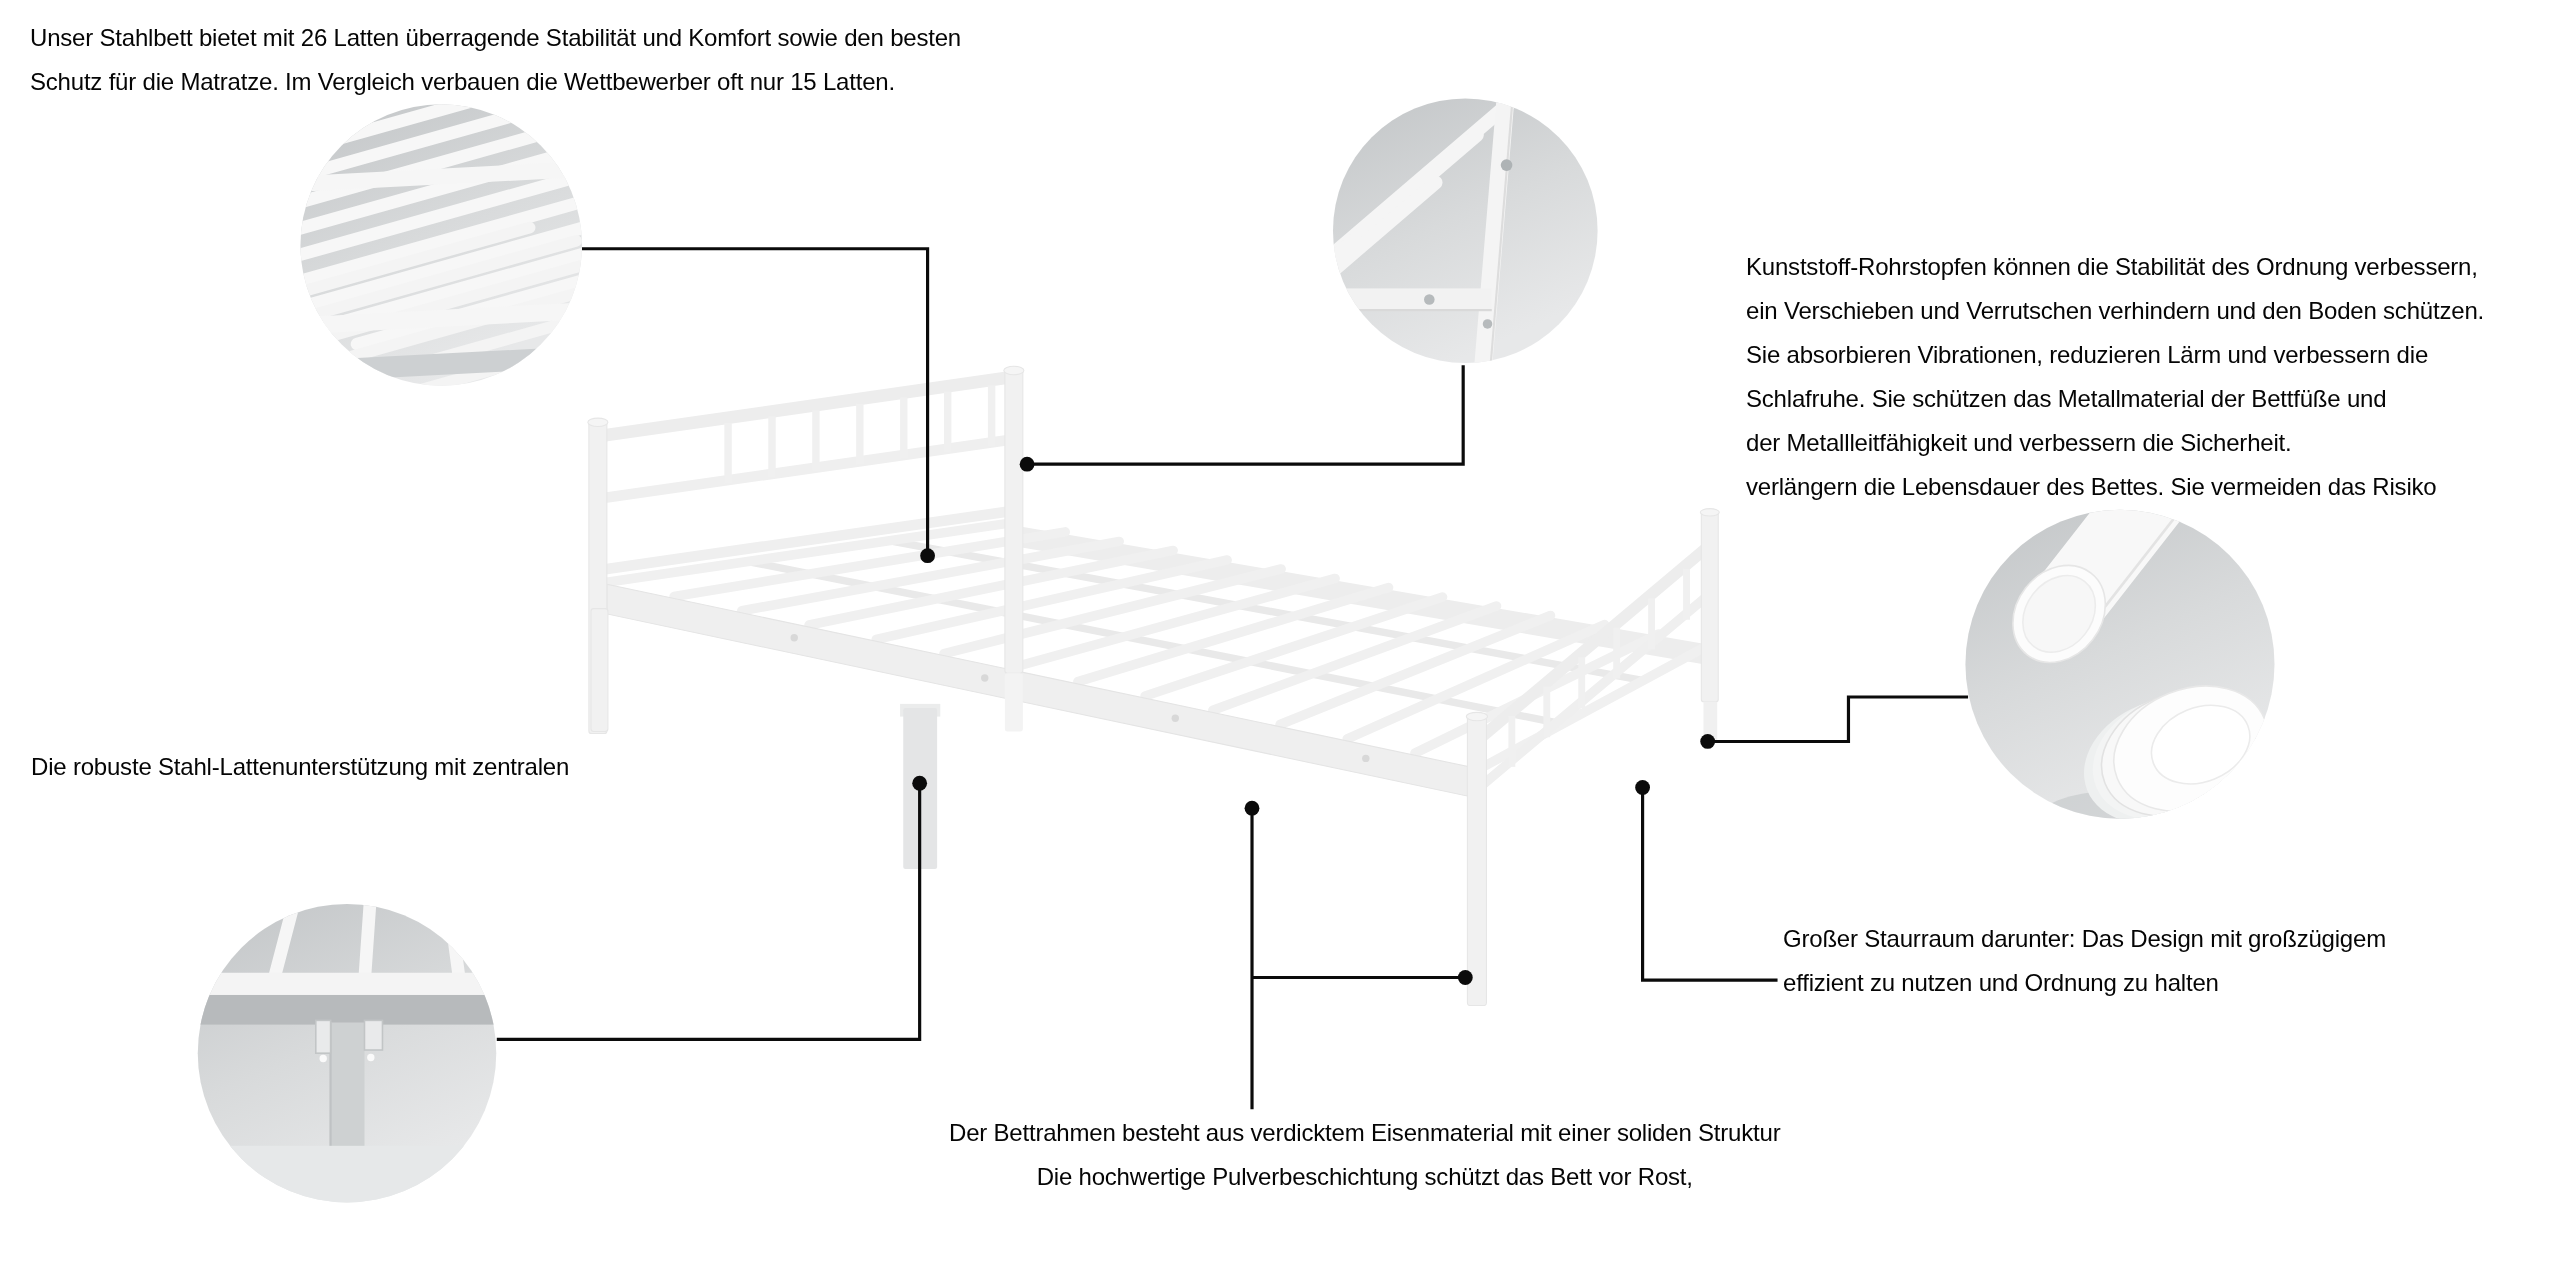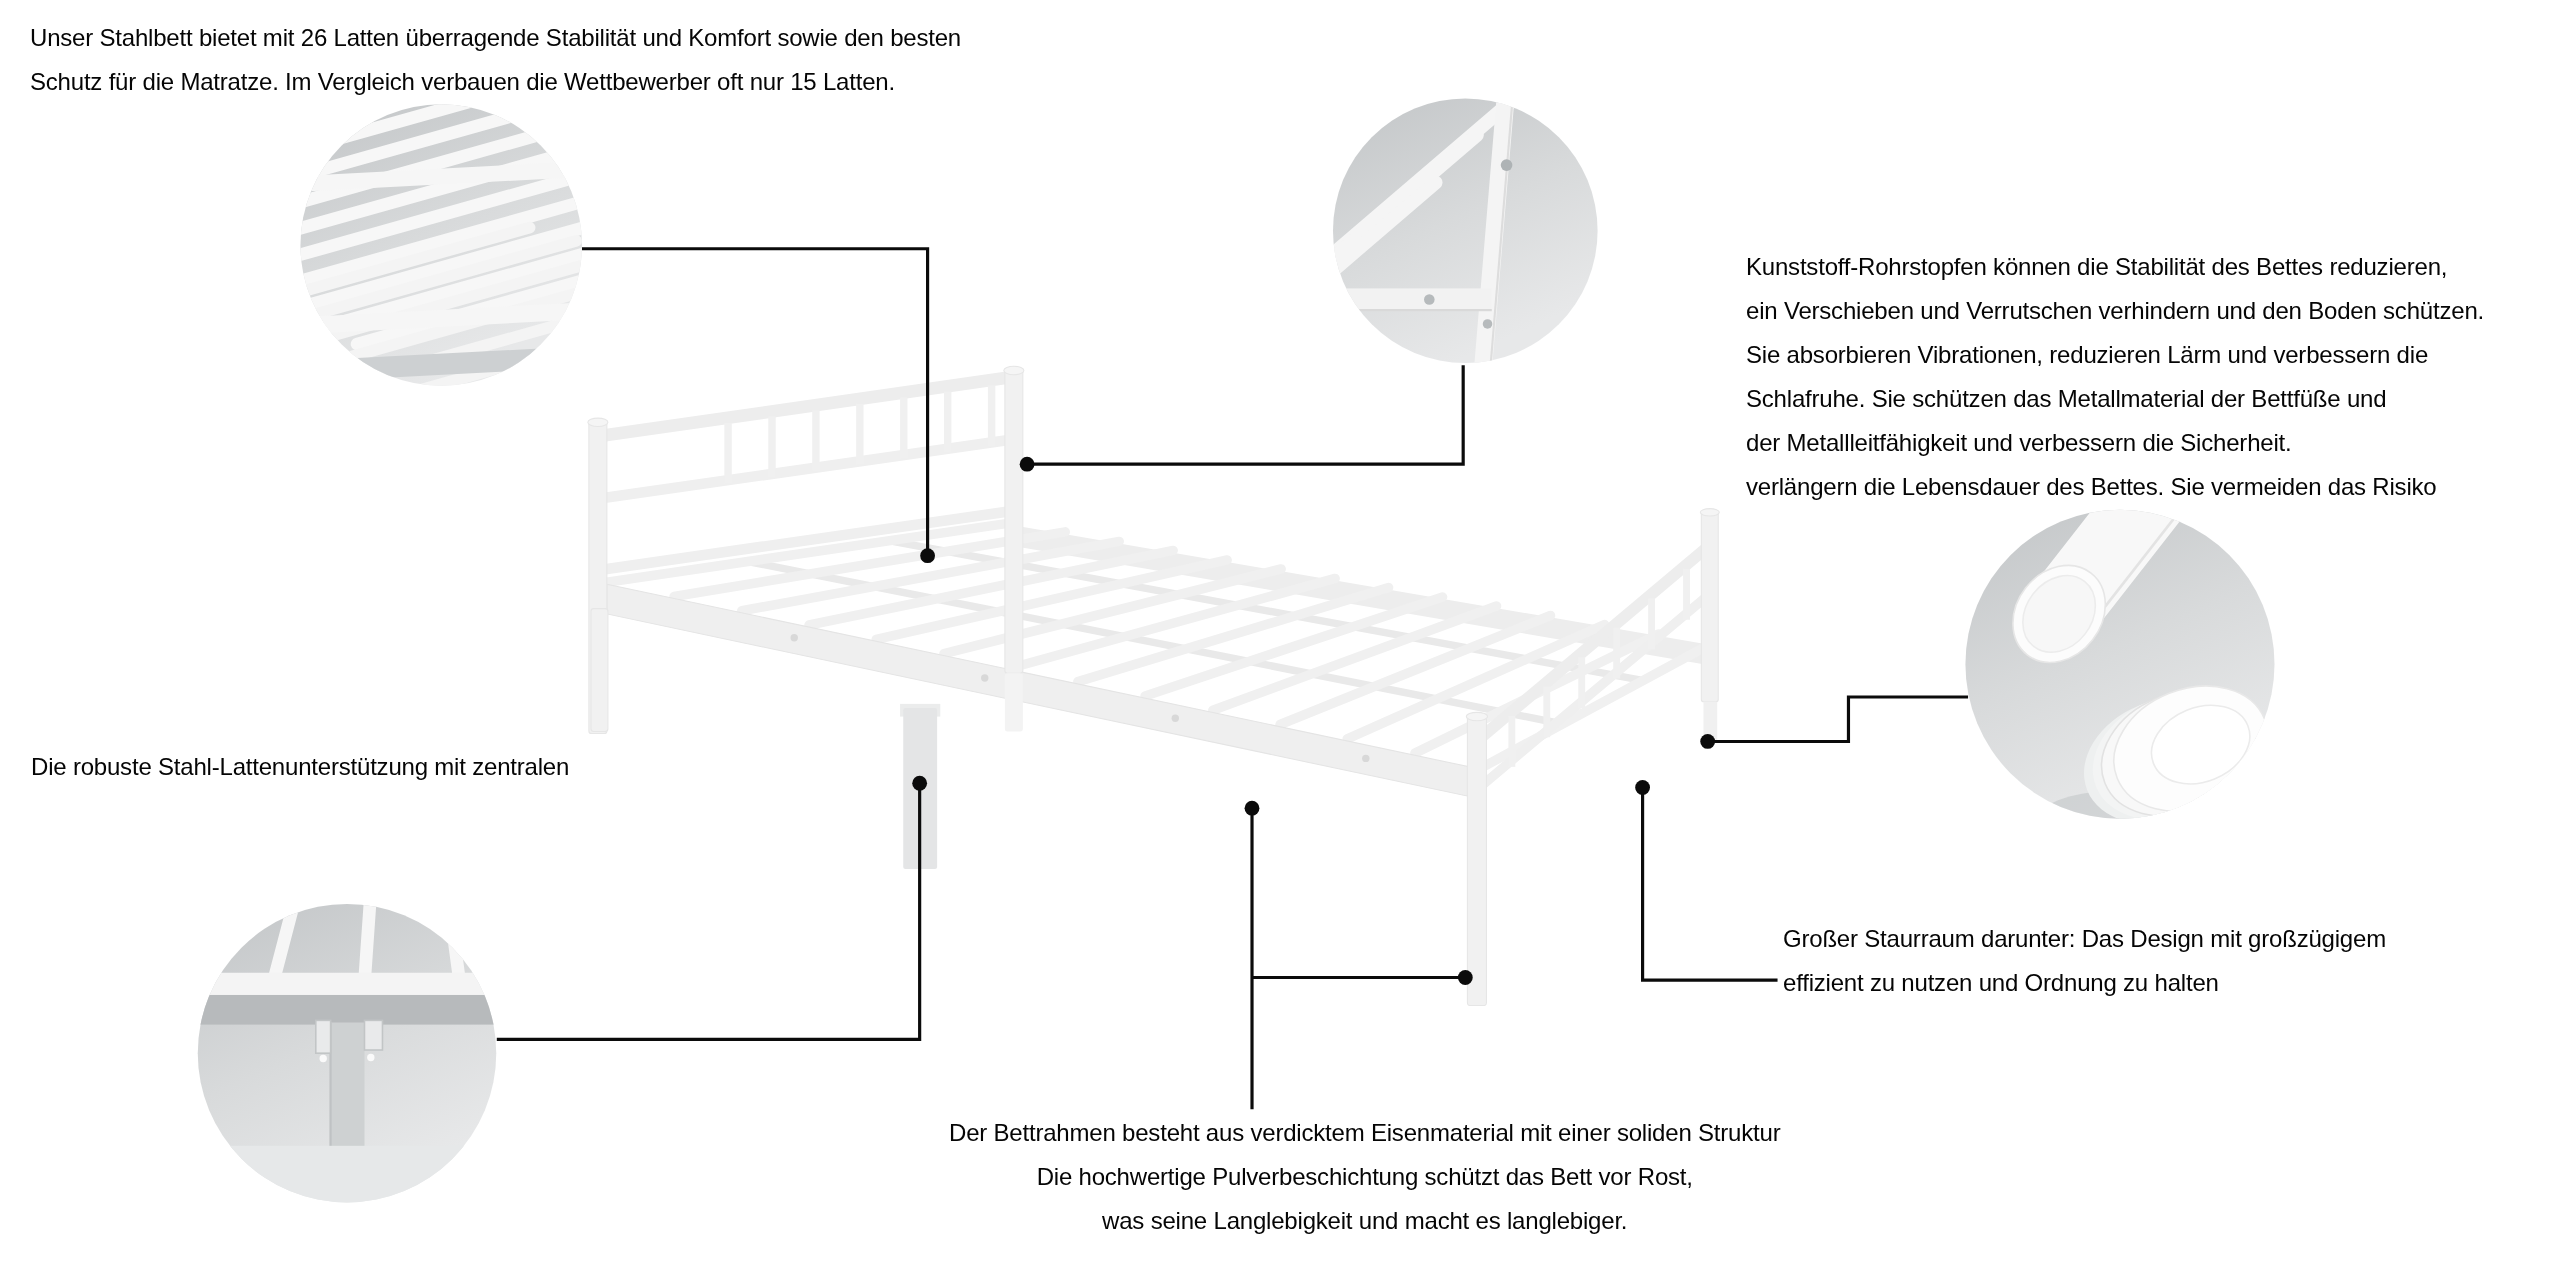"Kunststoff-Rohrstopfen können die" div { text: Bettes reduzieren -> Ordnung verbessern }
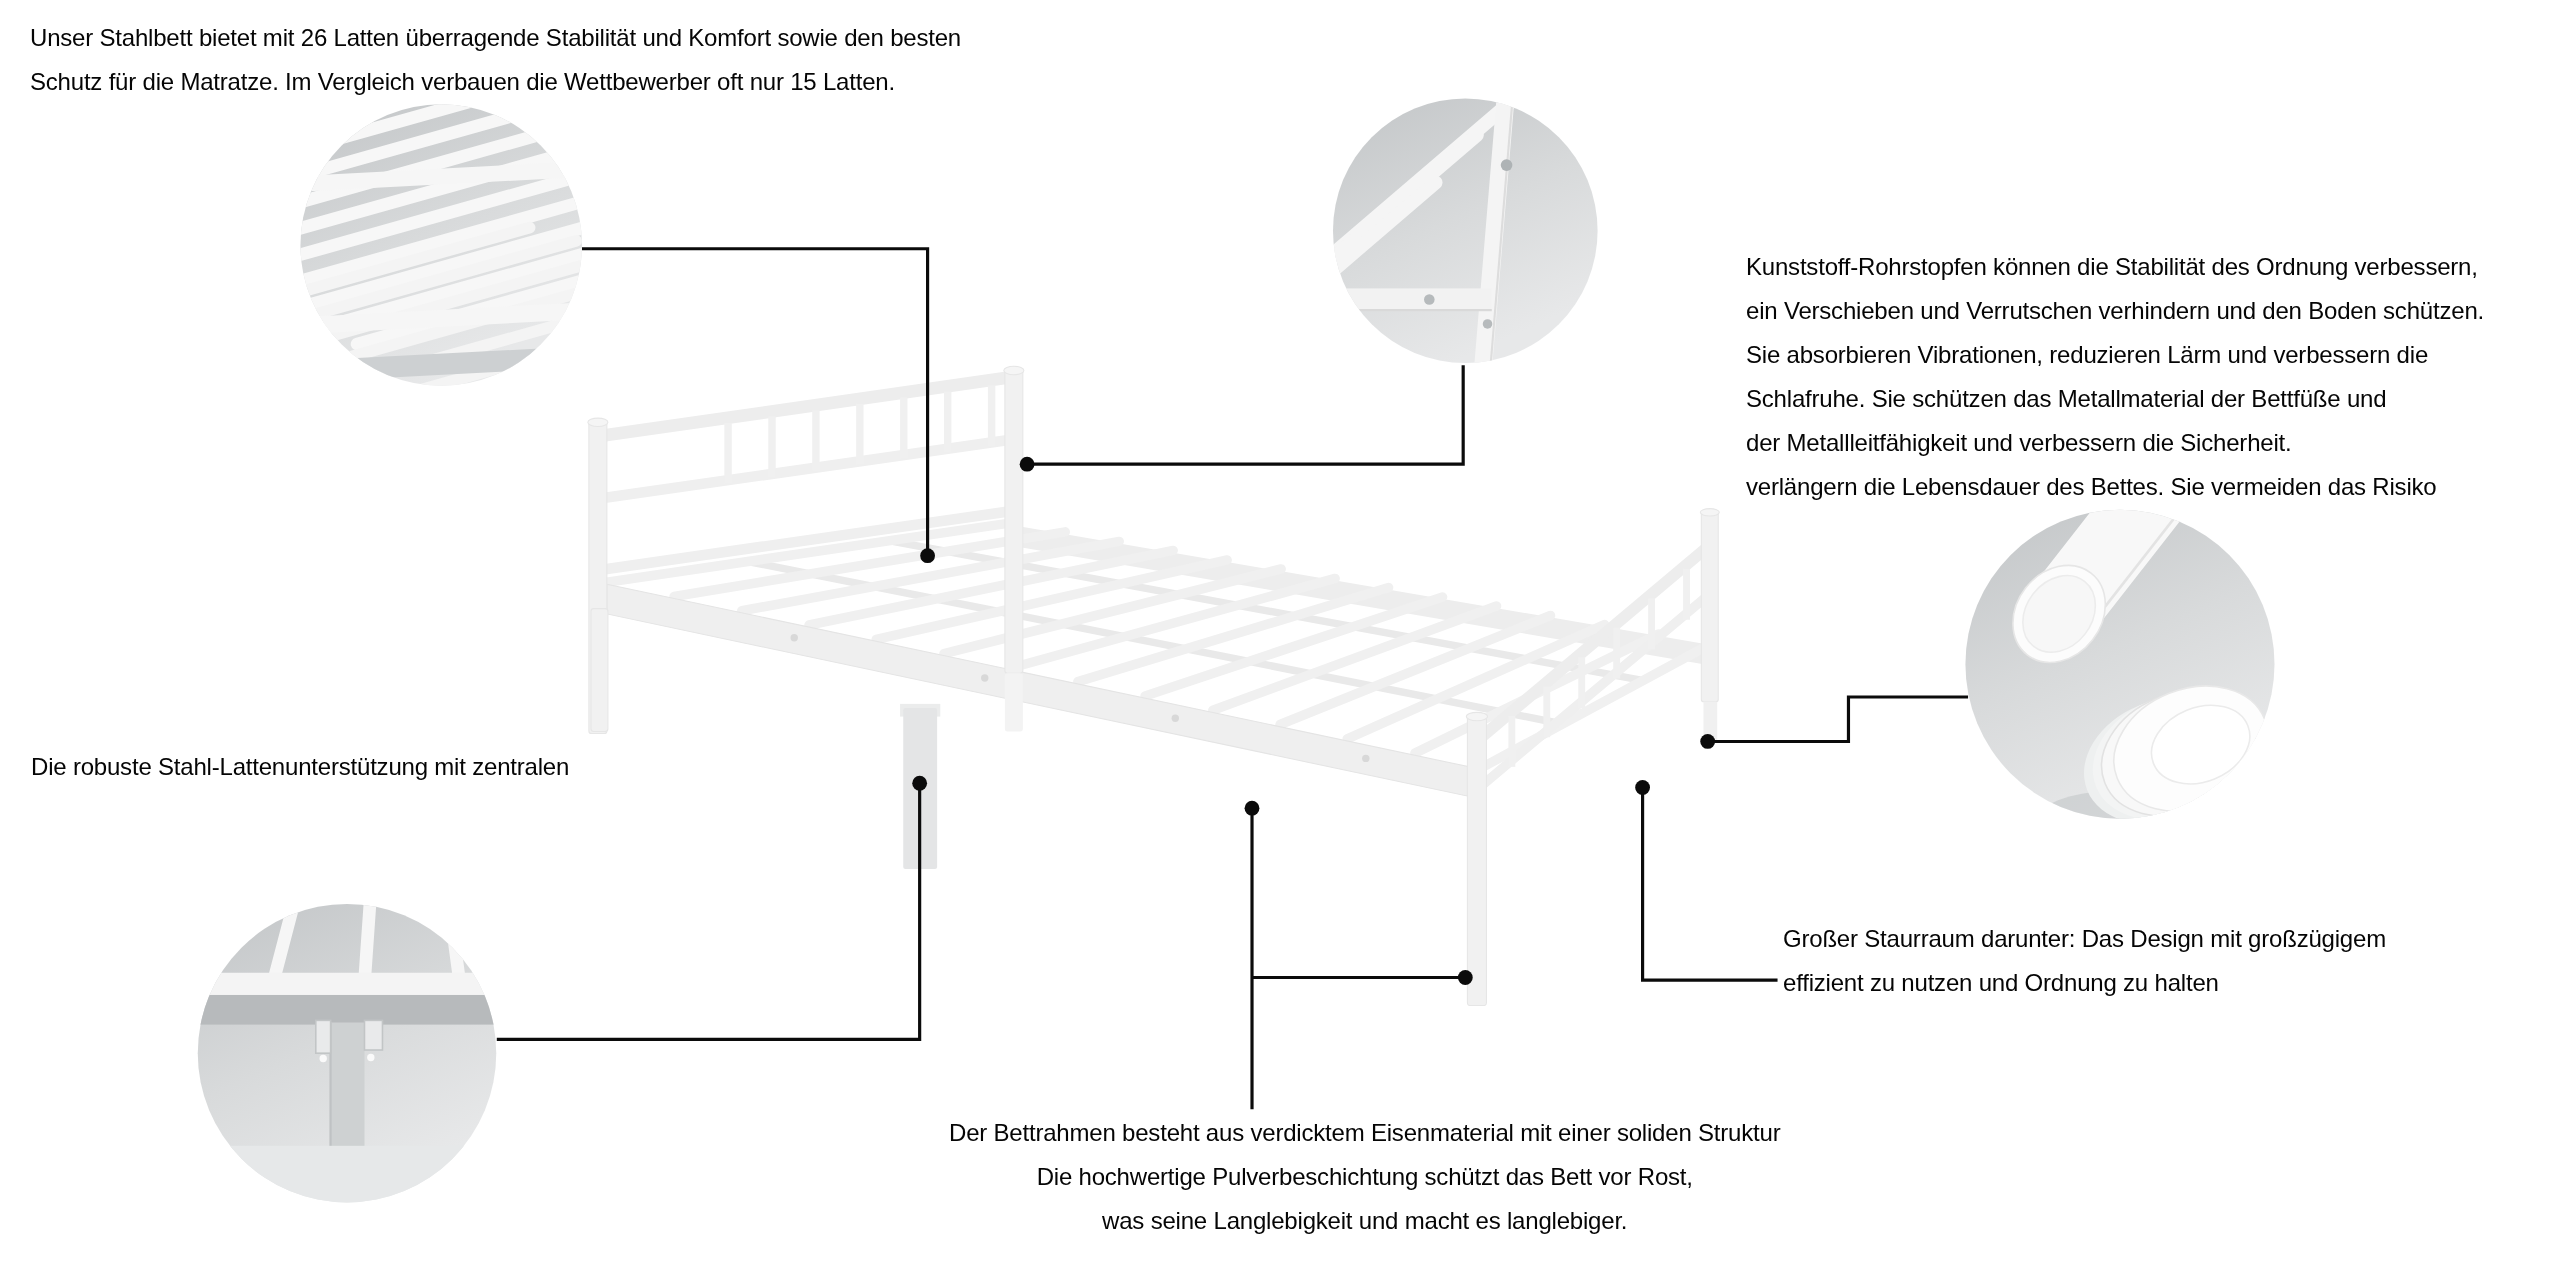"was seine Langlebigkeit und macht" div { html: <div>was seine Langlebigkeit und macht es langlebiger.</div> -> none }
